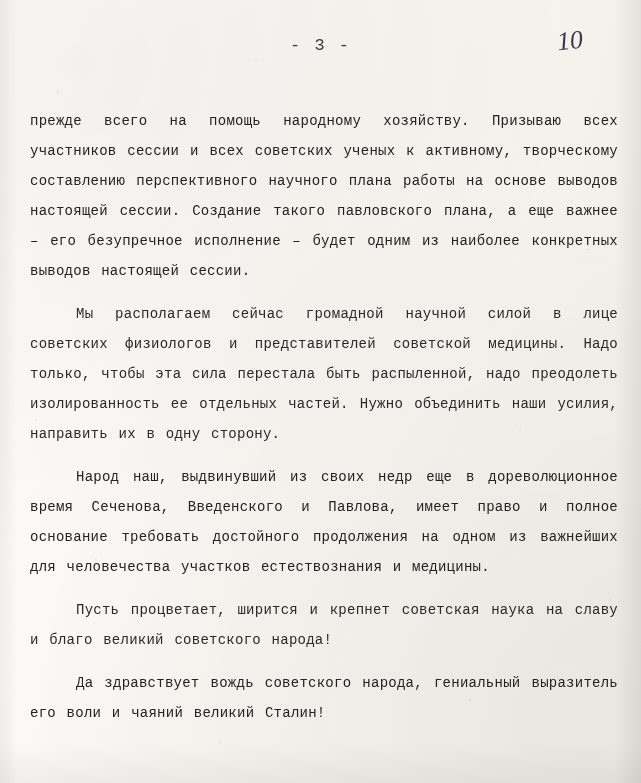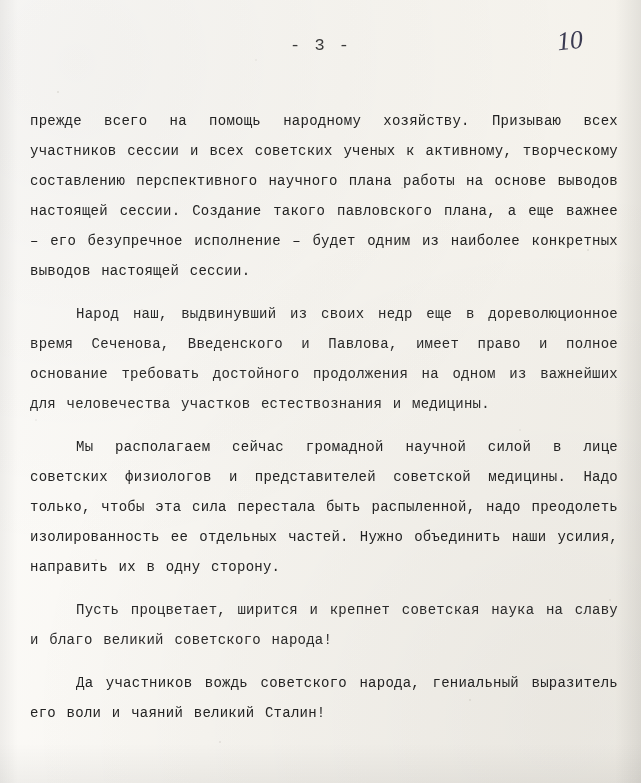"Народ наш, выдвинувший из своих" p.para { order: before "Мы располагаем сейчас громадной научной" -> after "Мы располагаем сейчас громадной научной" }
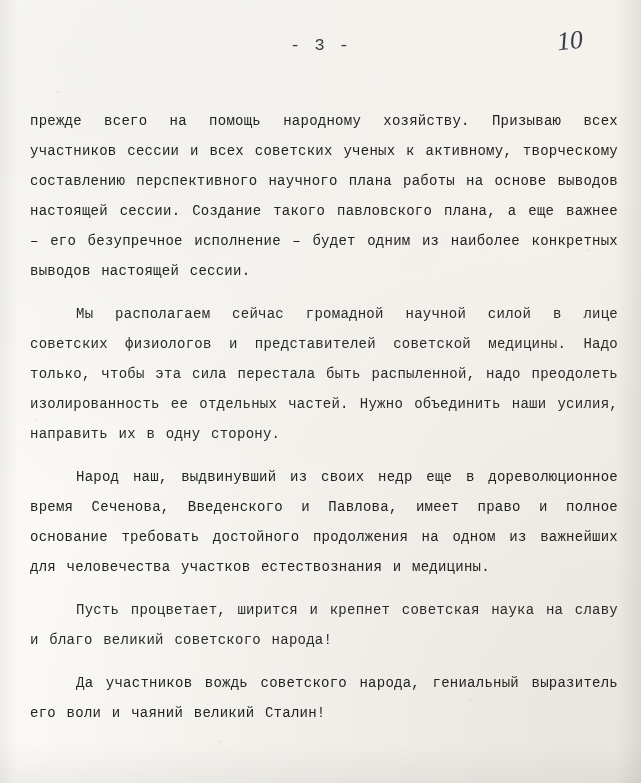"Да участников вождь советского народа," p.para { text: участников -> здравствует }
